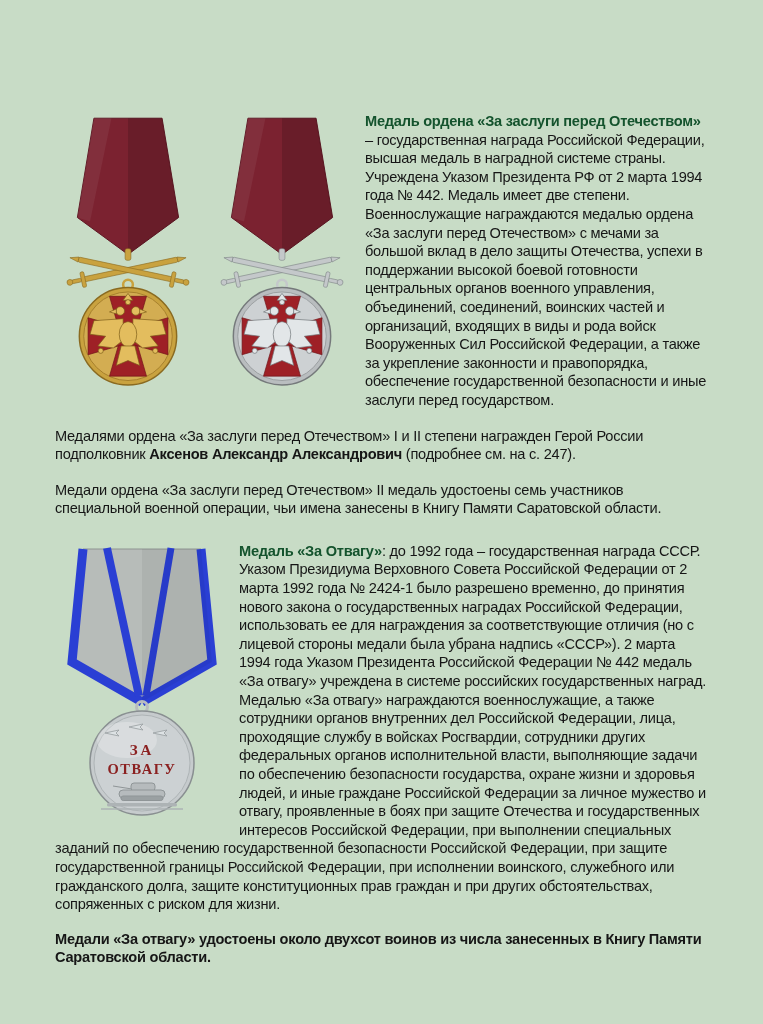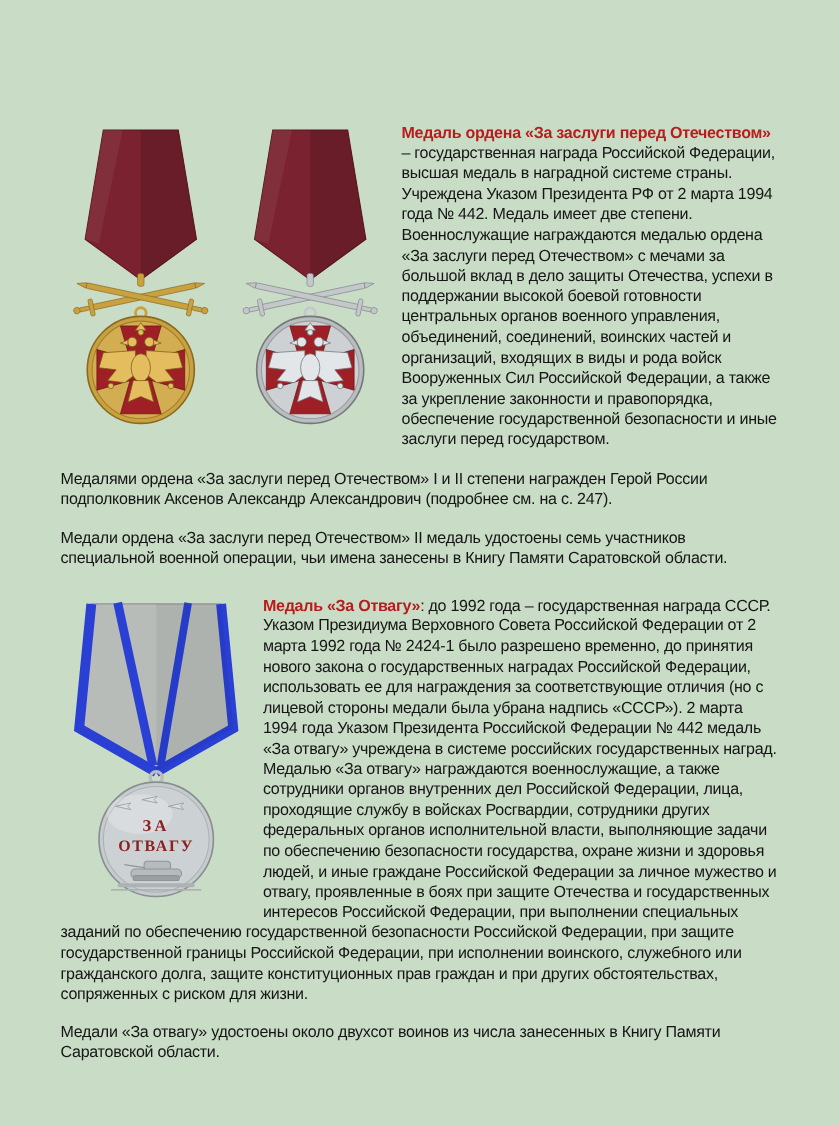"Медаль ордена «За заслуги перед" .red { color: #b91c1c -> #14532d }
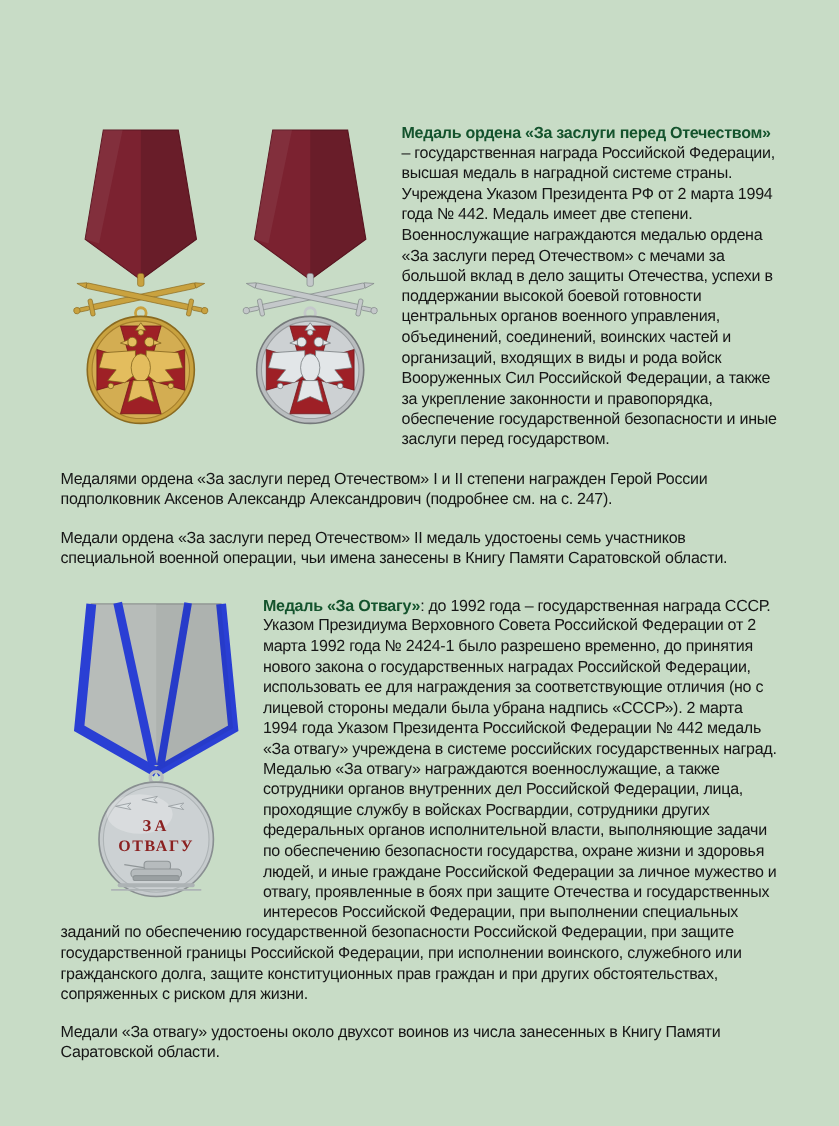"Аксенов Александр Александрович" .bold { font-weight: normal -> bold }
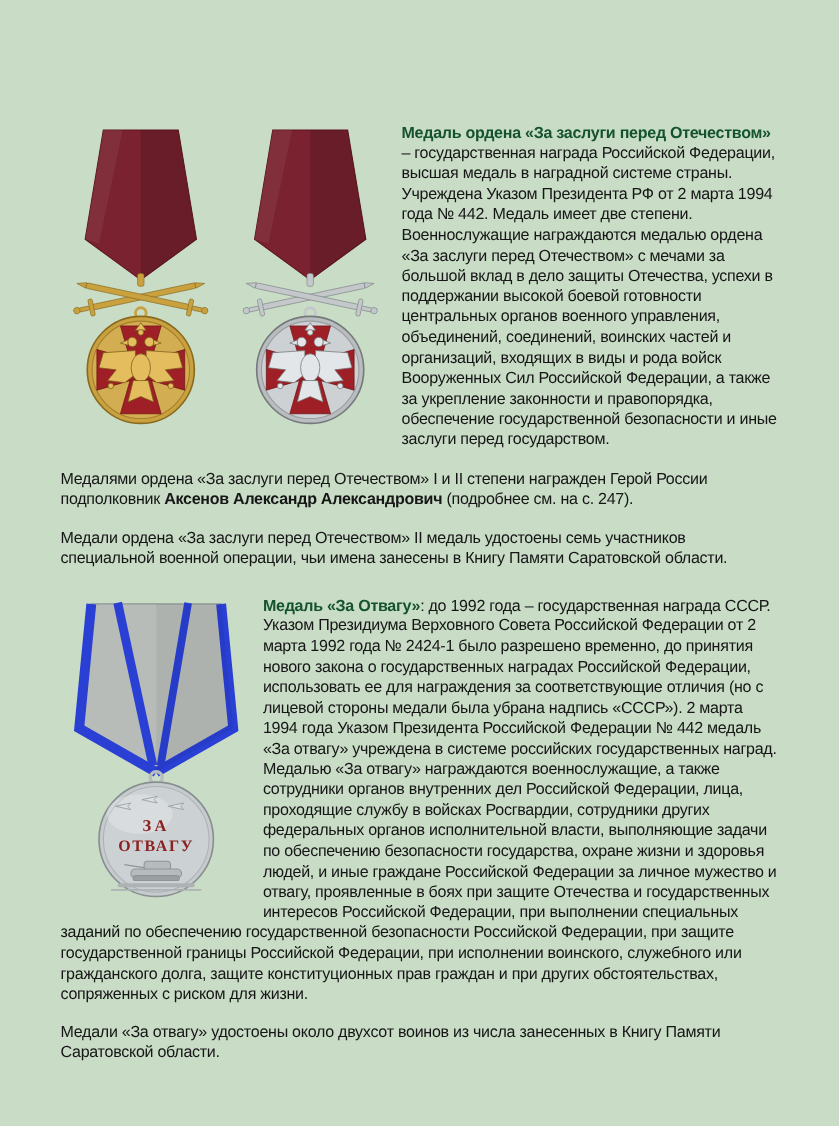"Медали «За отвагу» удостоены около" .footer-para { font-weight: normal -> bold }
